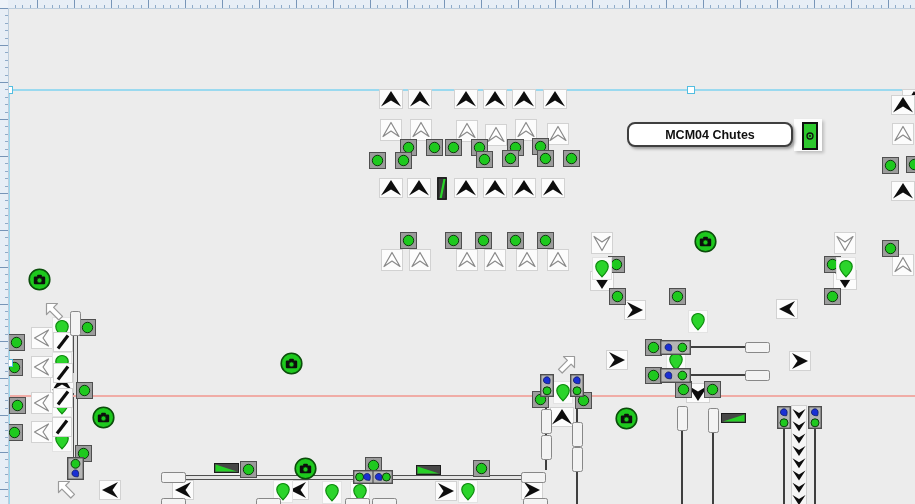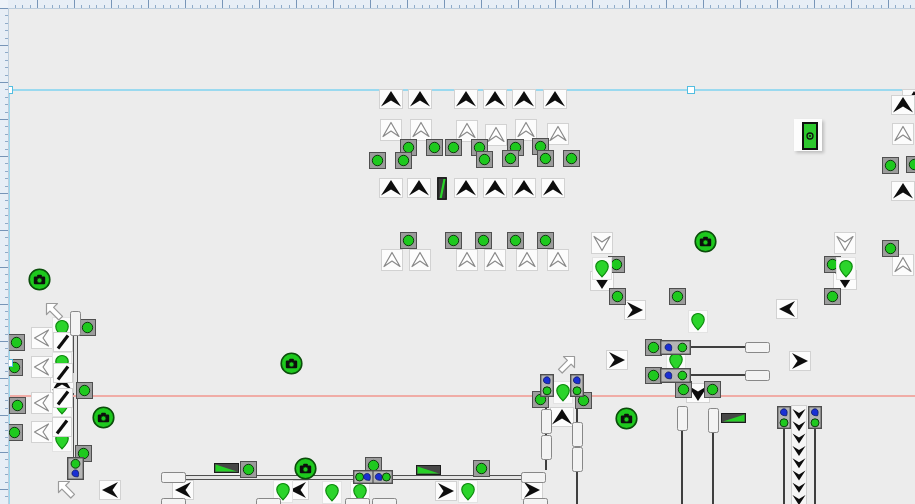"MCM04 Chutes" div.label-btn { html: none -> <div> <span>MCM04 Chutes</span> </div> }
